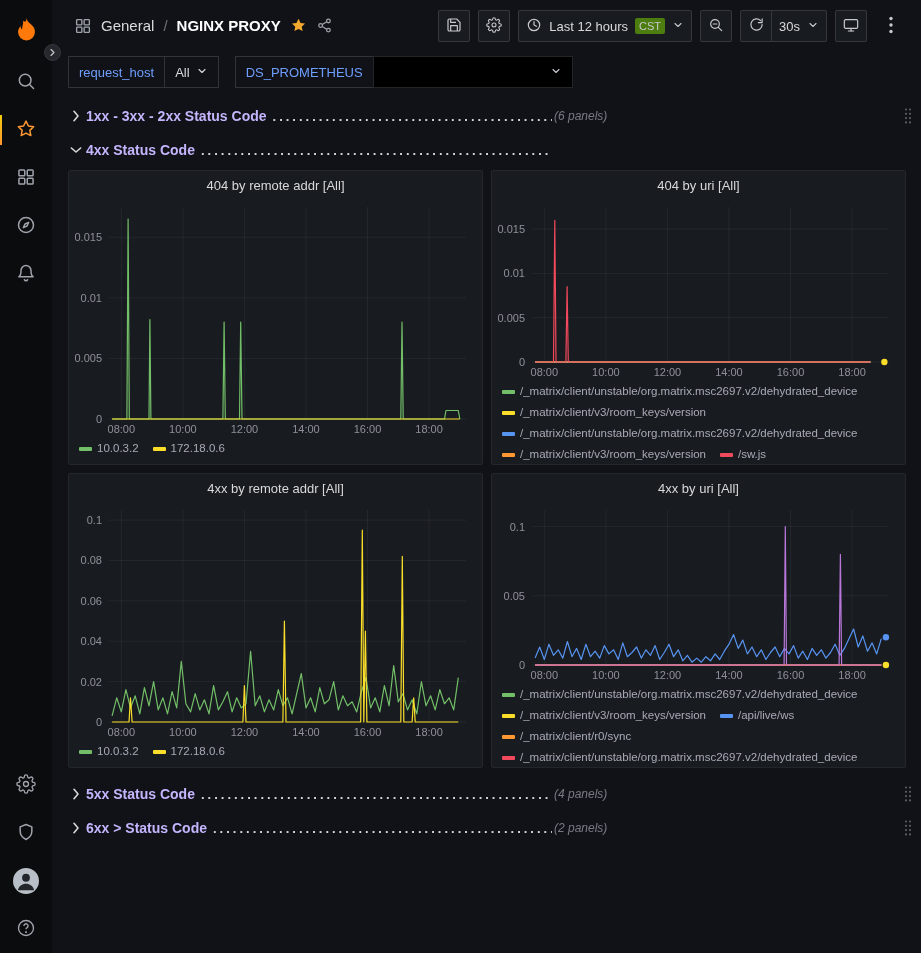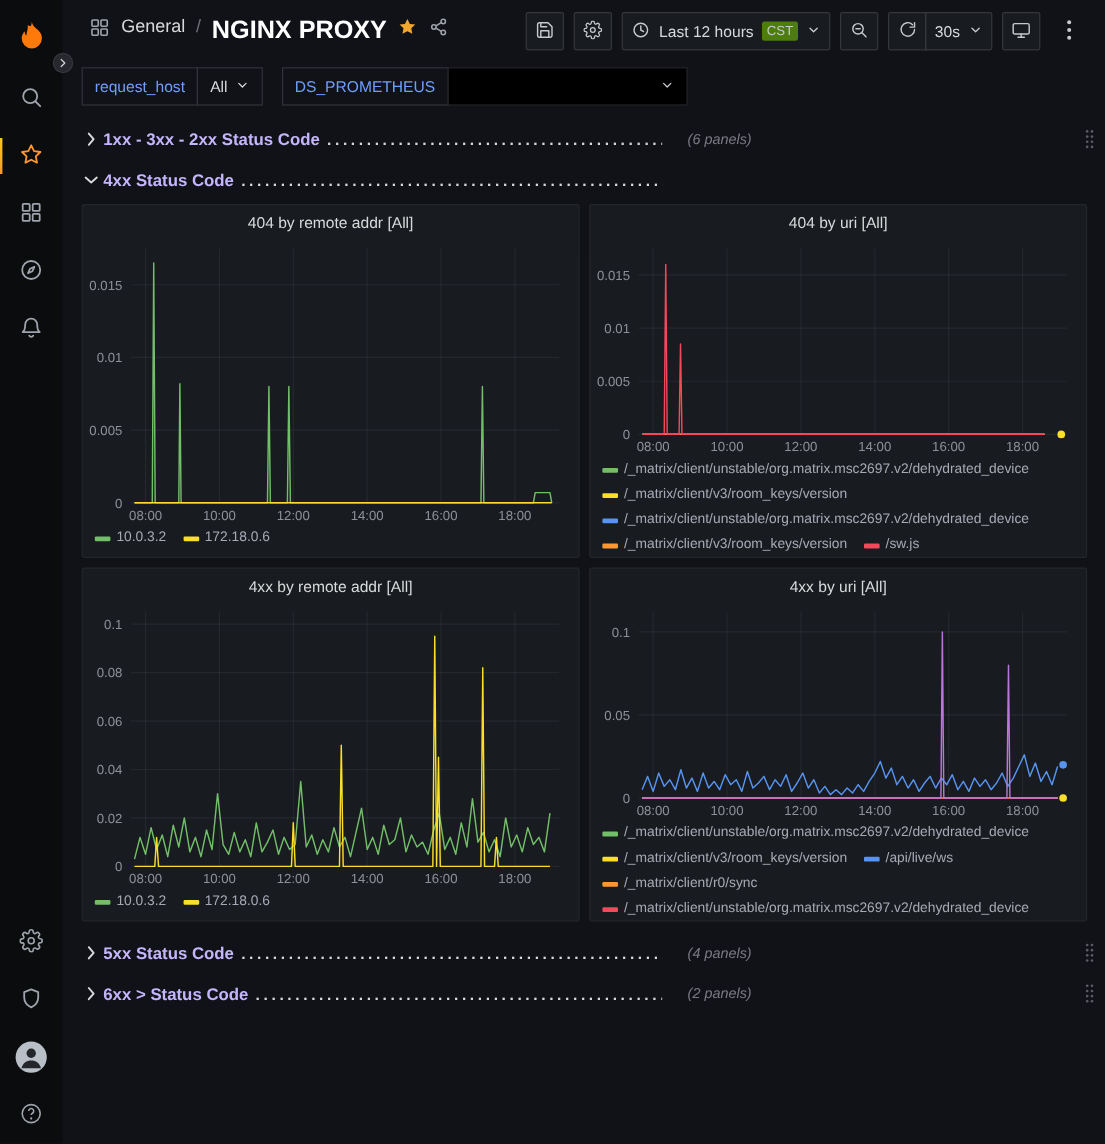"NGINX PROXY" .crumb .title { font-size: 21px -> 15px }
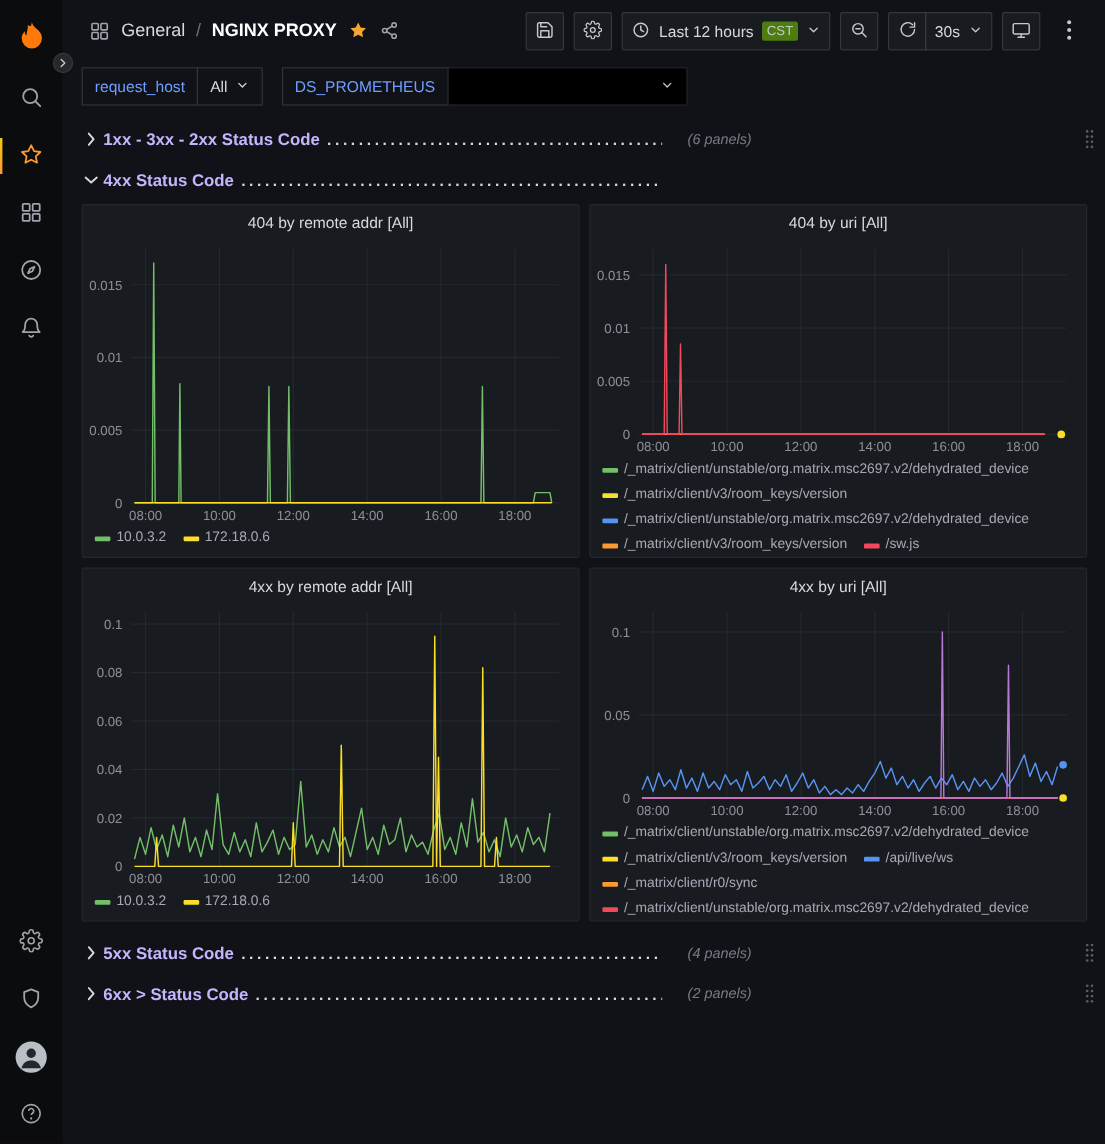"(6 panels)" .row-count { margin-left: 21px -> 2px }
